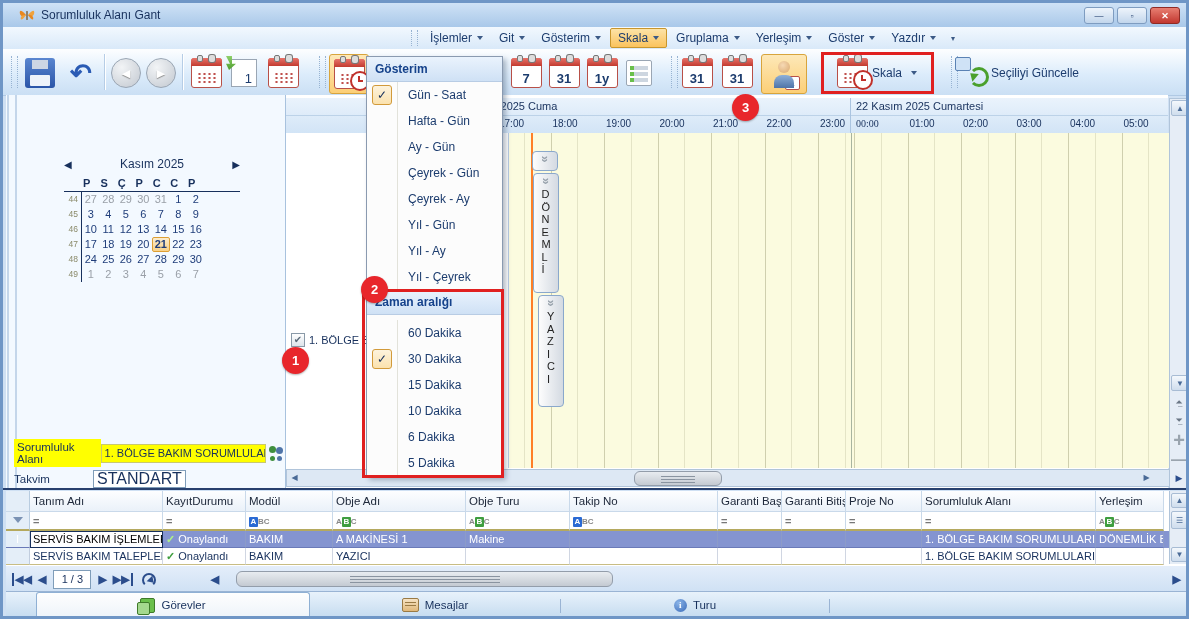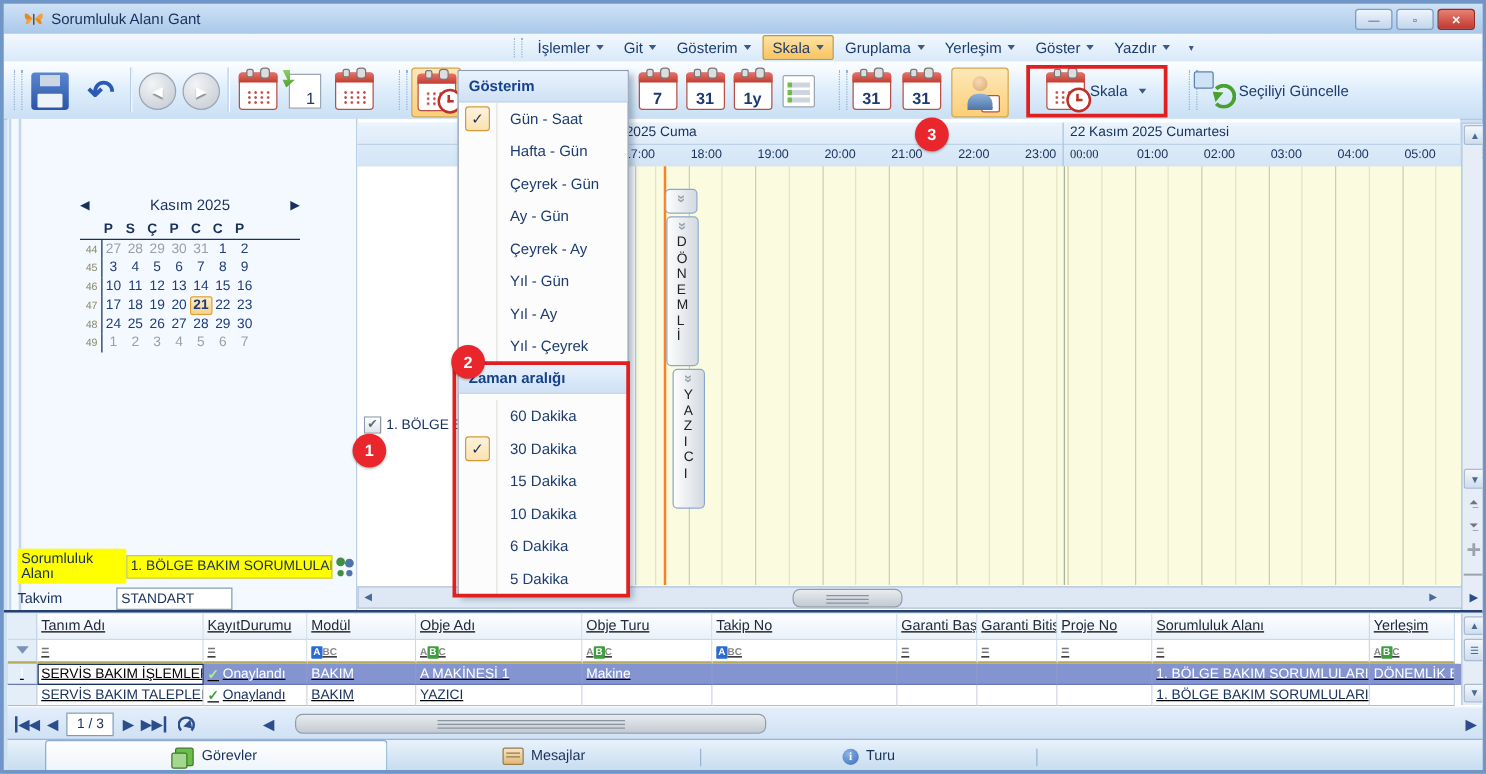"Çeyrek - Gün" div.dd-item { order: before "Ay - Gün" -> after "Ay - Gün" }
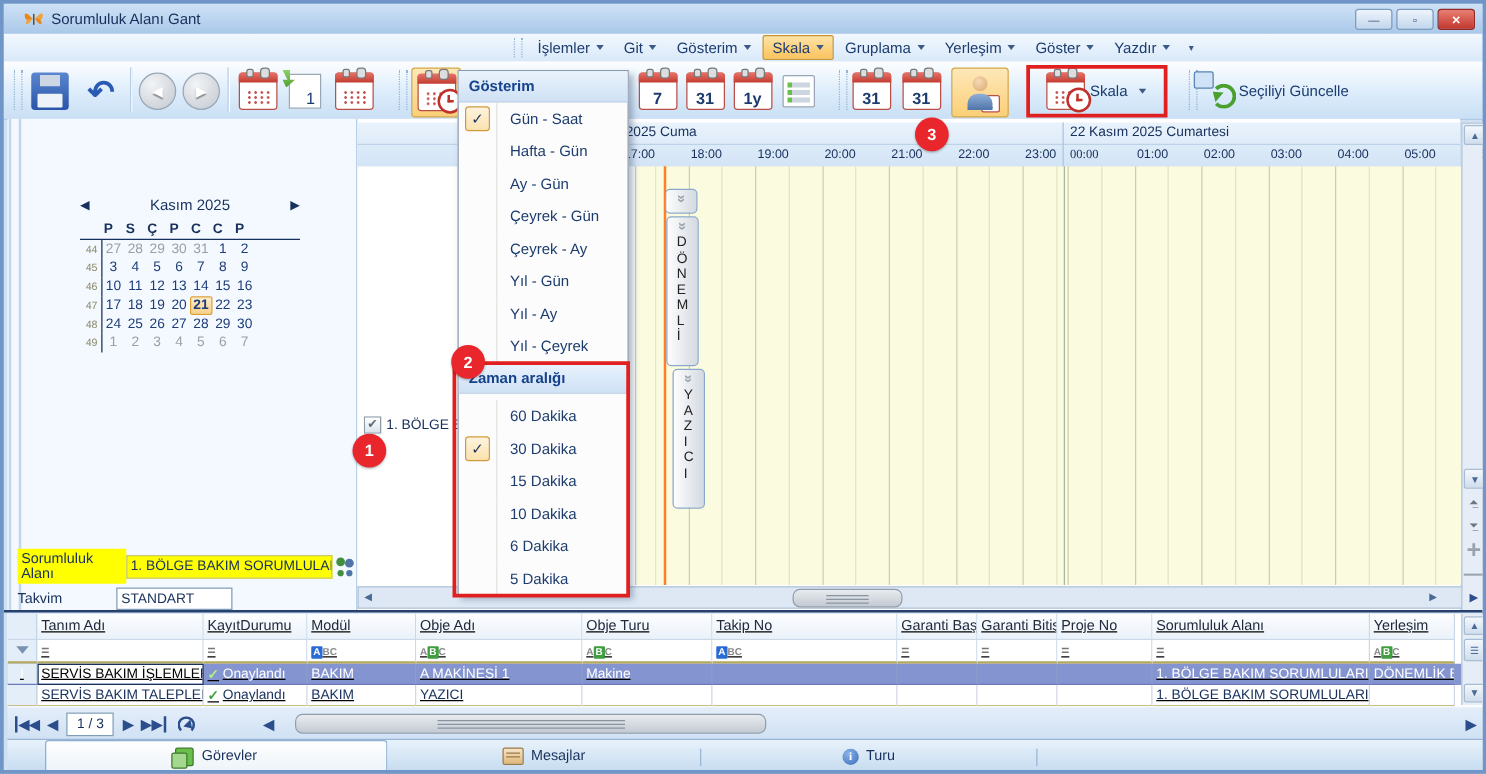"STANDART" .wval { font-size: 11px -> 16px }
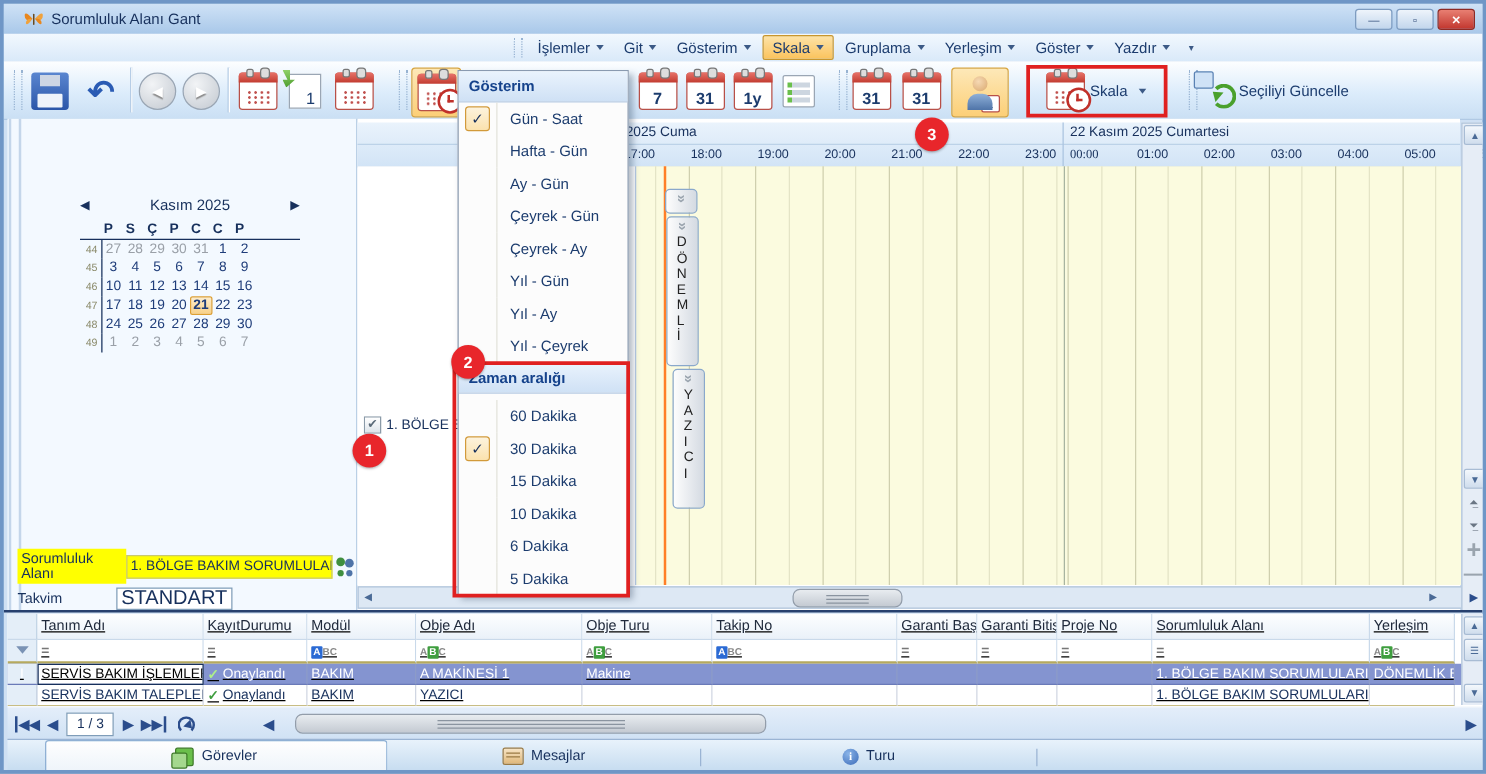"Tanım Adı" .grow,.ghrow { text-decoration: underline -> none }
